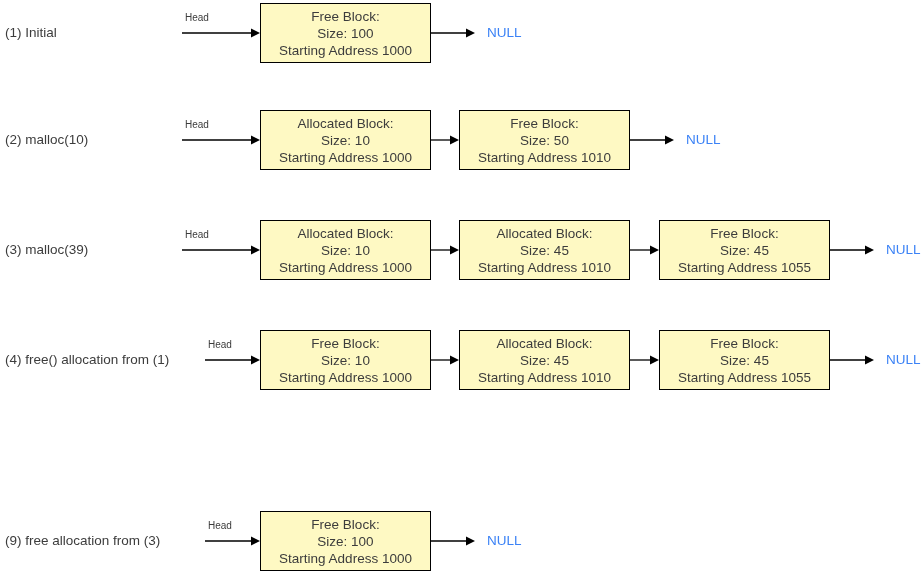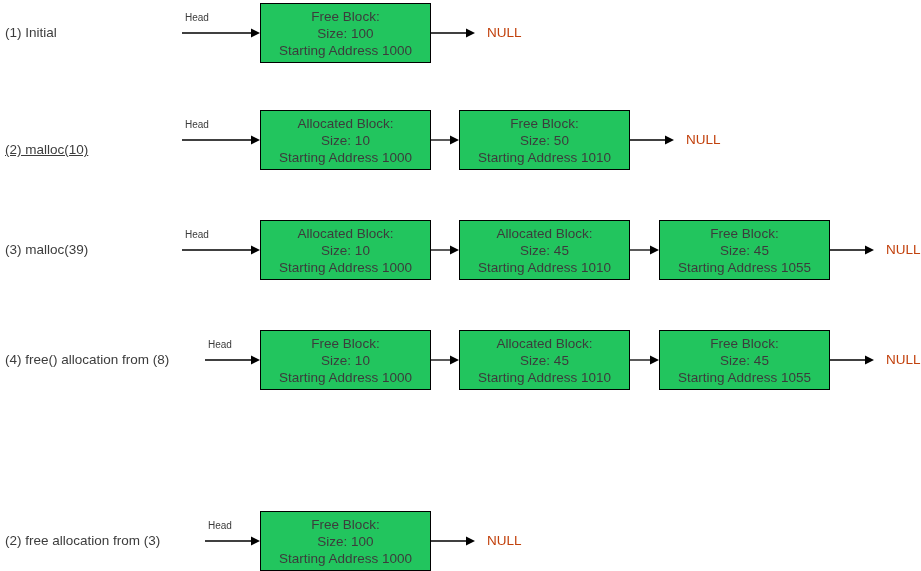"Free Block:" .block { background: #22c55e -> #fef9c3 }
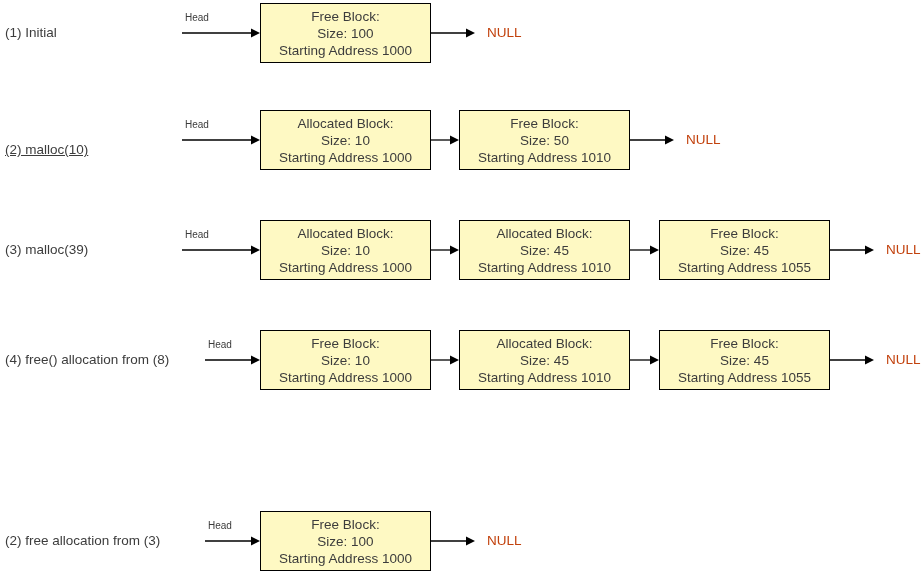"NULL" .null-label { color: #c2410c -> #3b82f6 }
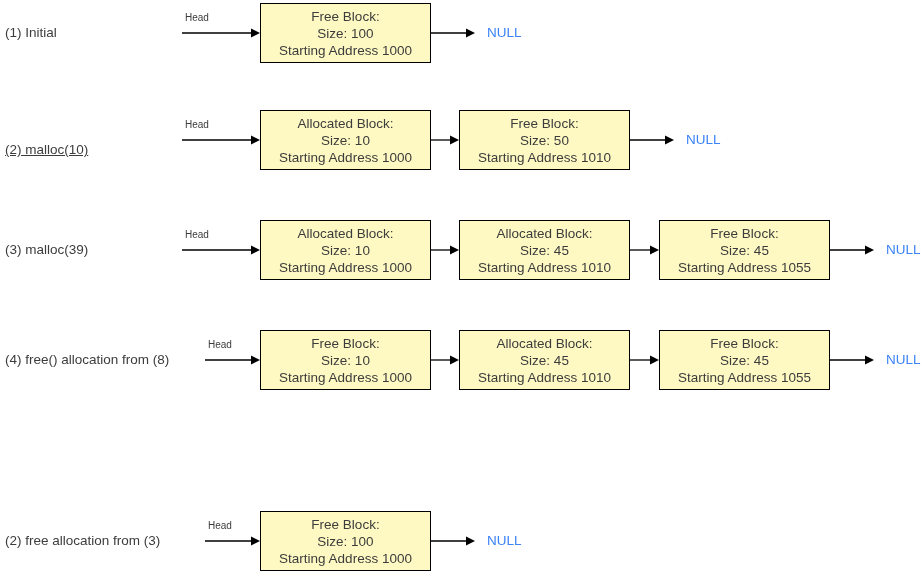"(2) malloc(10)" div.step-label { text-decoration: underline -> none; top: 32px -> 22px }
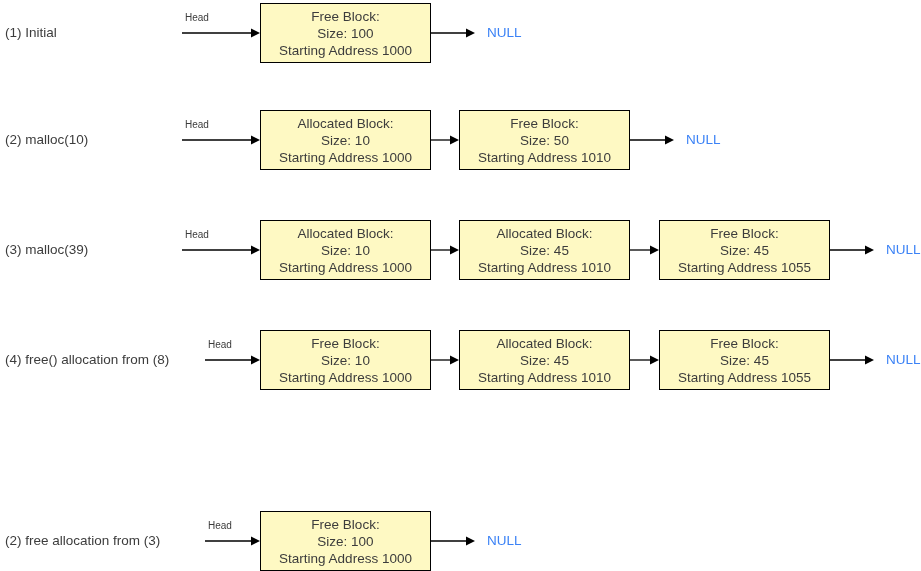"(4) free() allocation from (8)" div.step-label { text: 8 -> 1 }
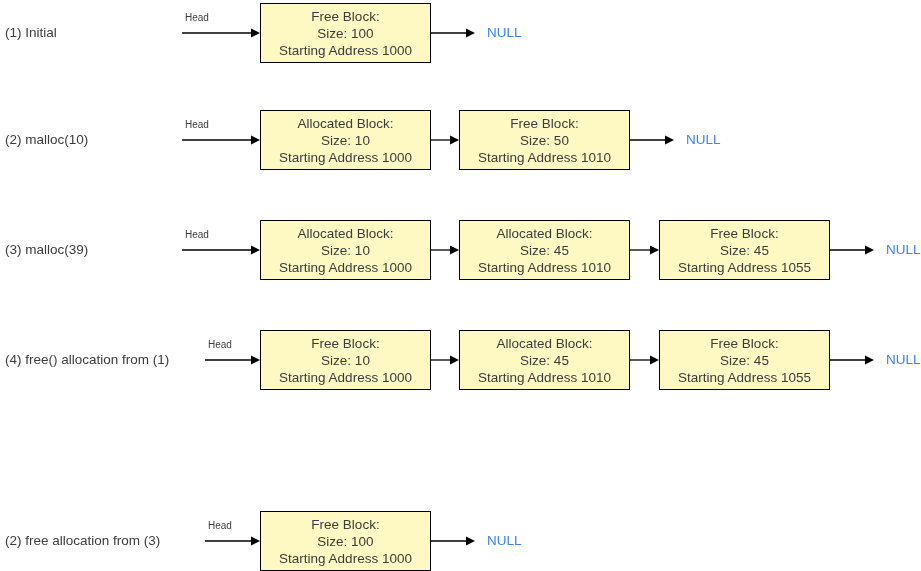"(2) free allocation from (3)" div.step-label { text: 2 -> 9 }
